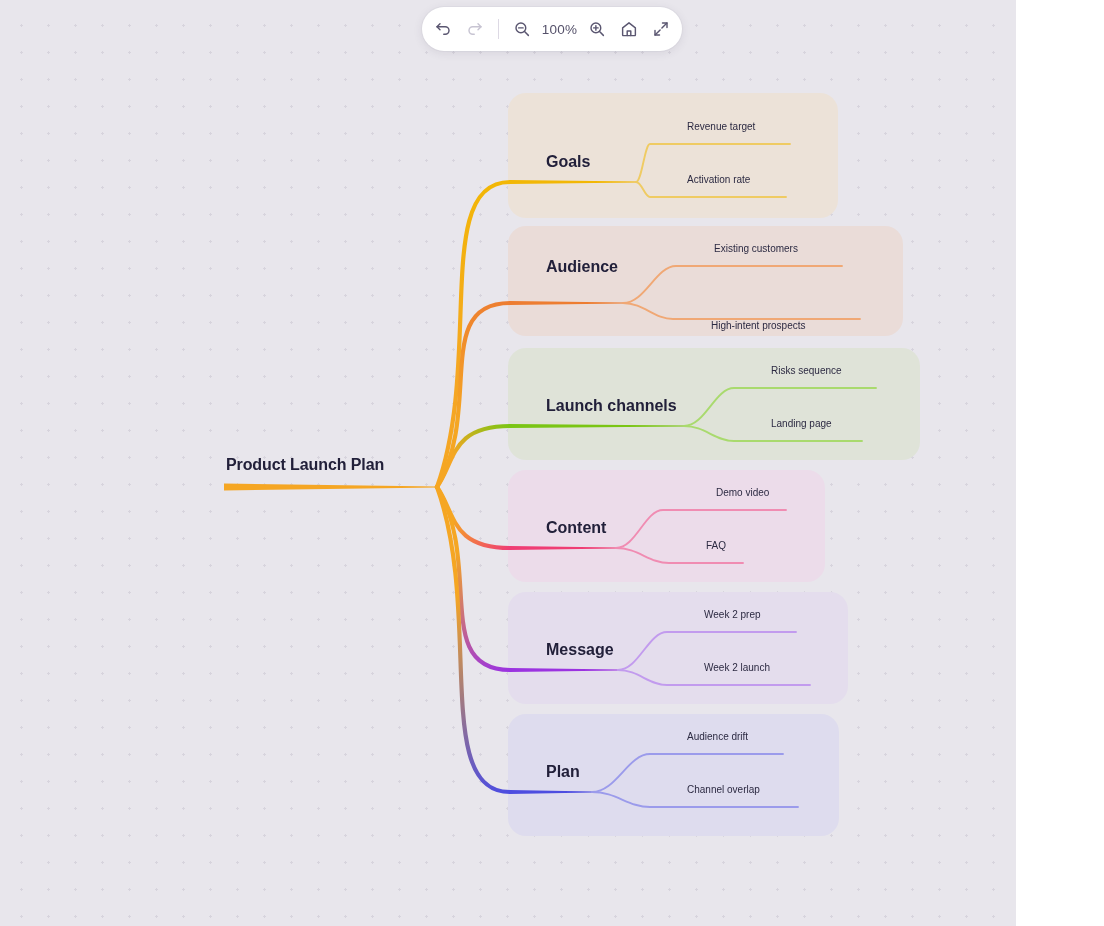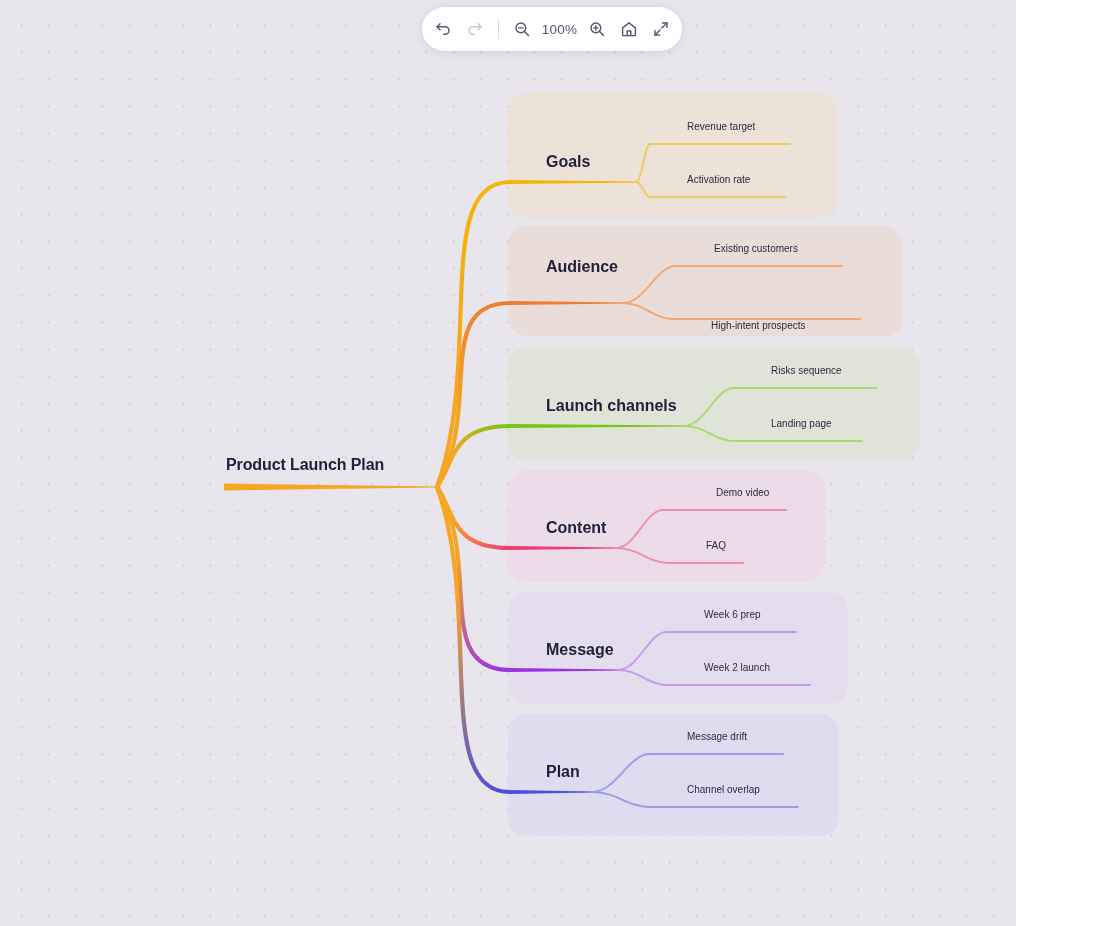"Week 6 prep" div.node-label { text: 6 -> 2 }
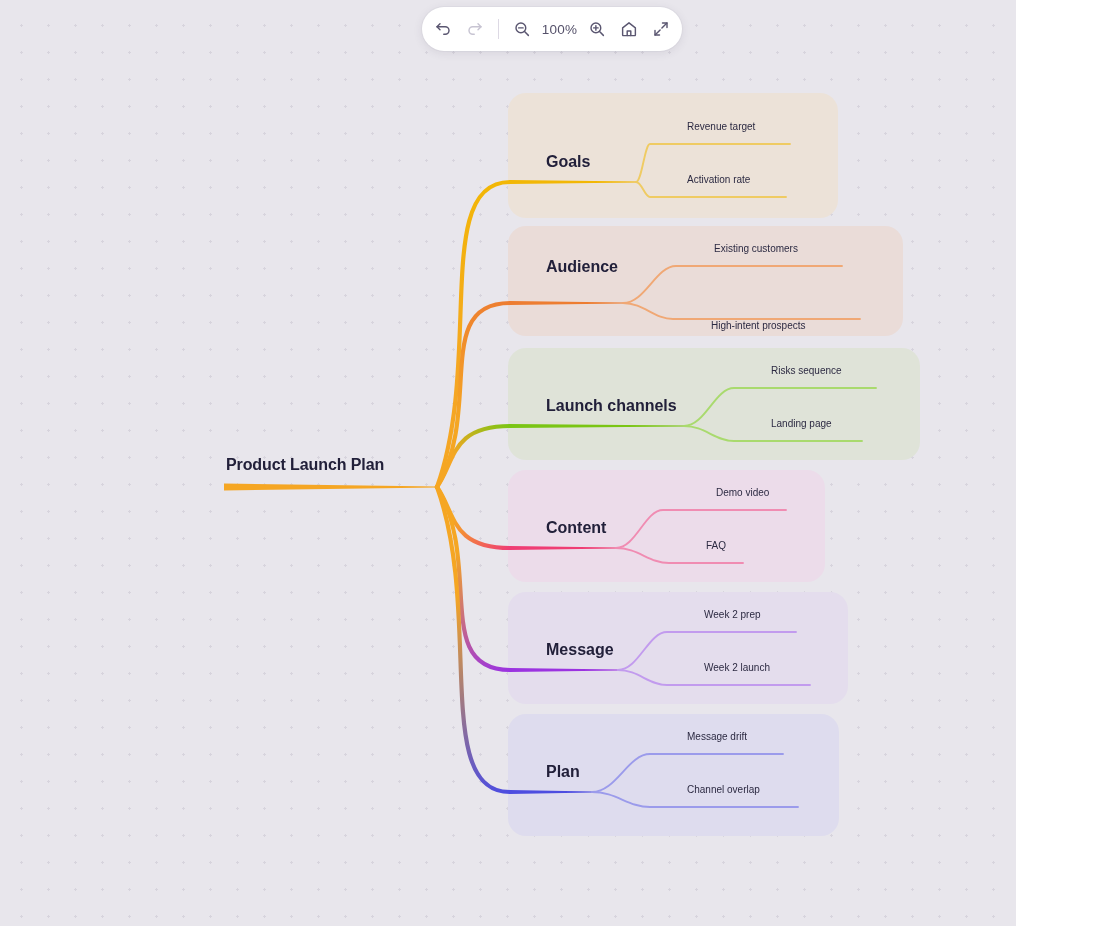"Message drift" div.node-label { text: Message -> Audience }
